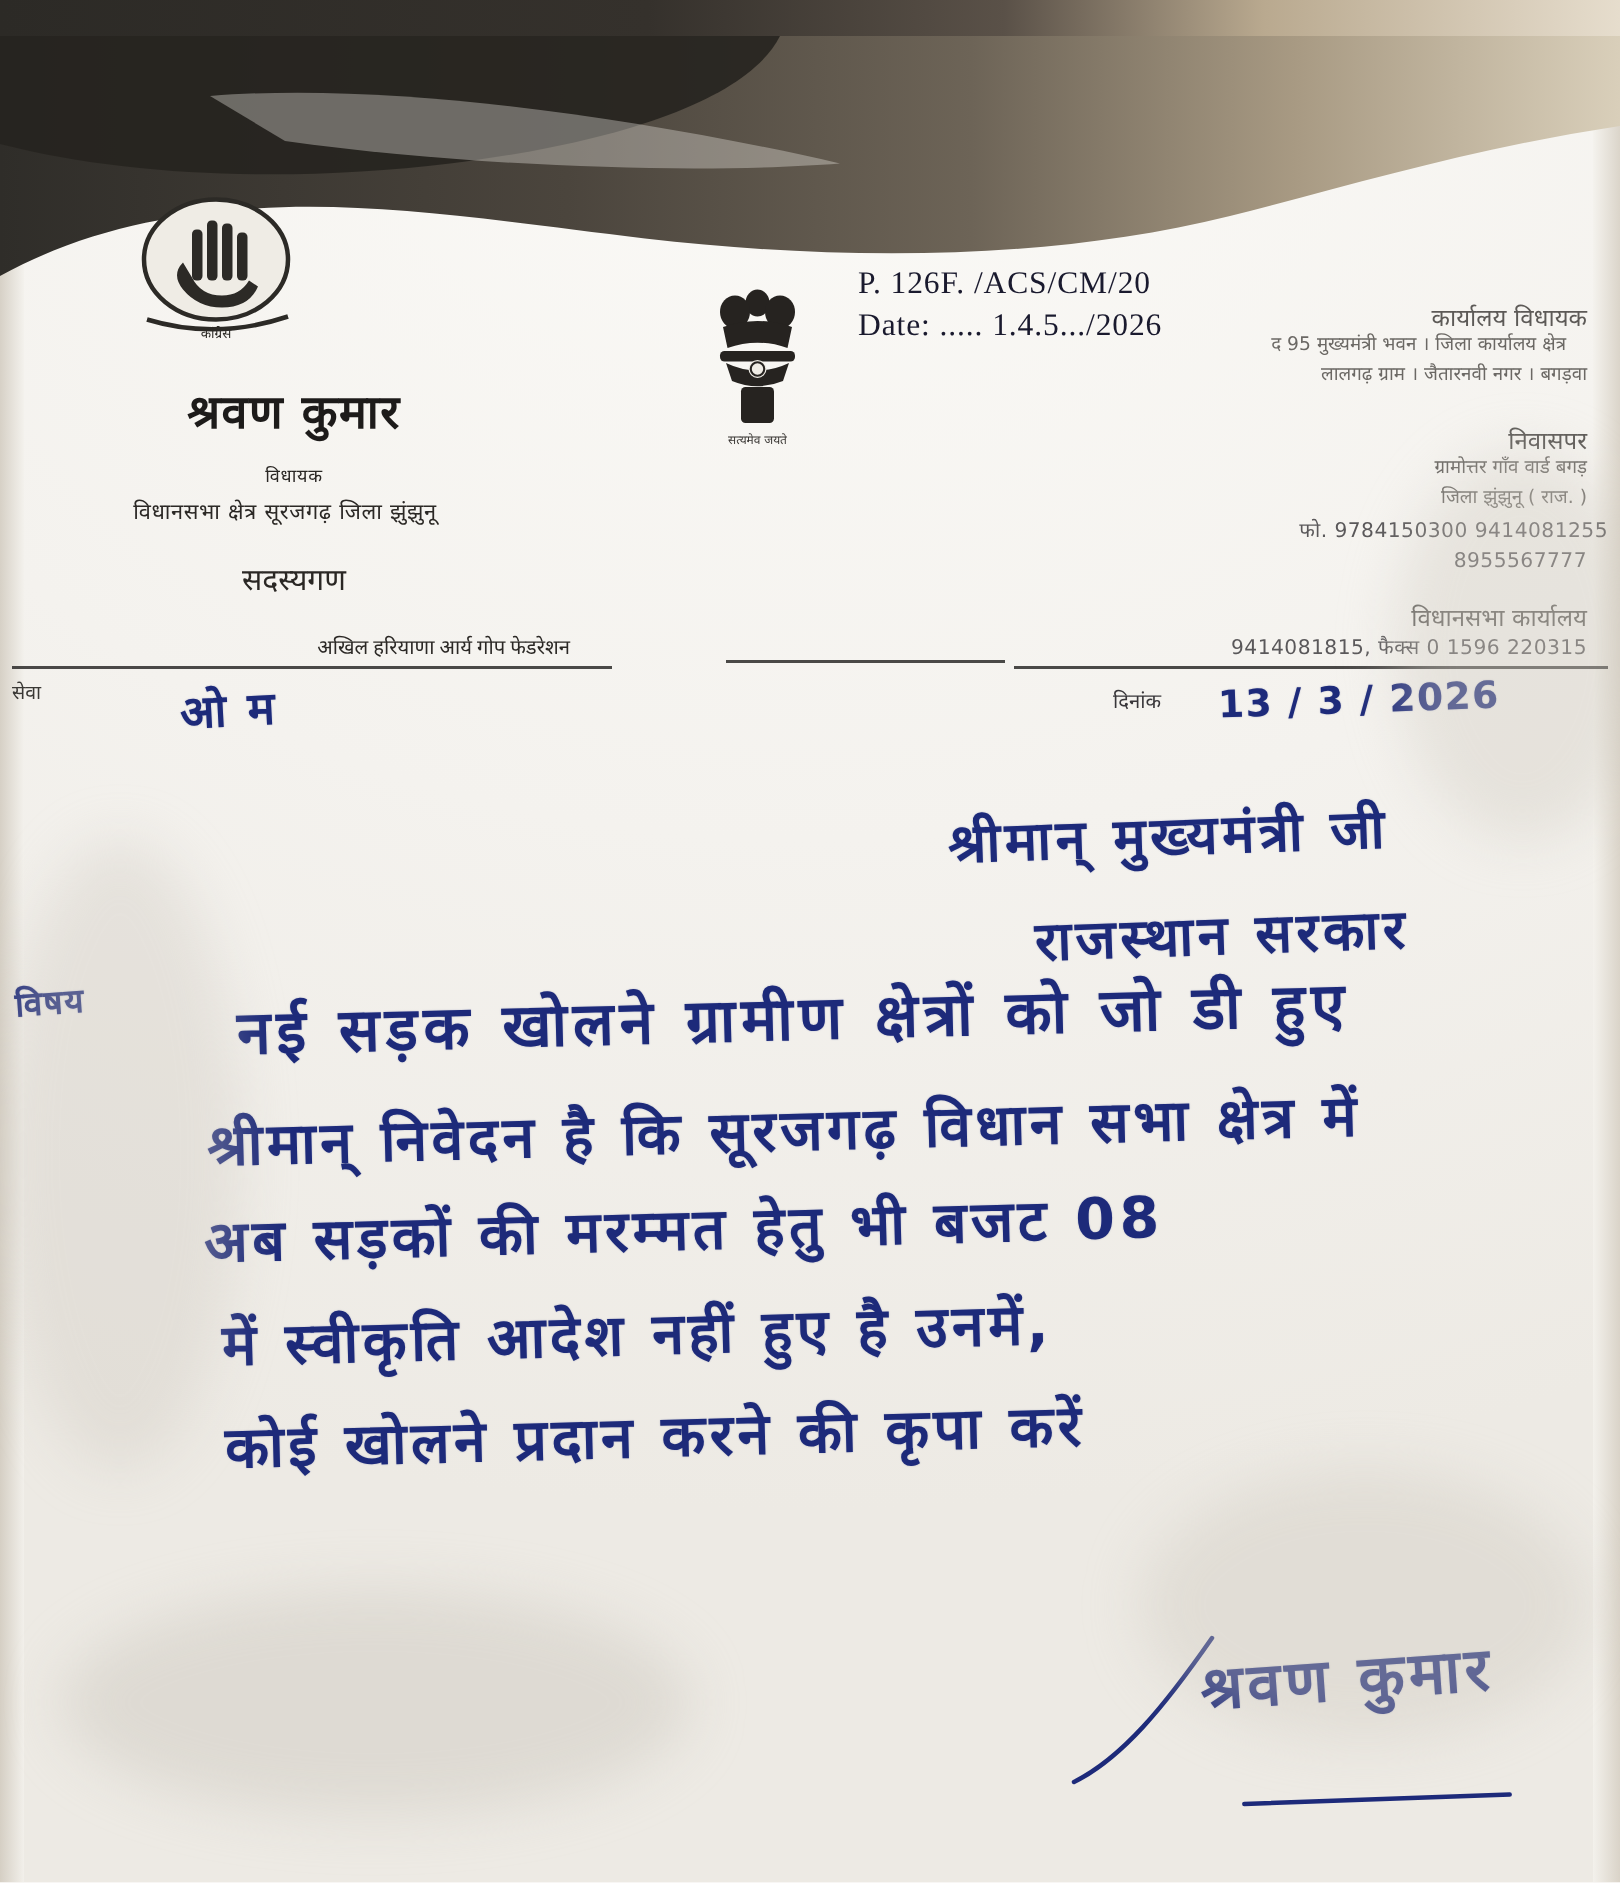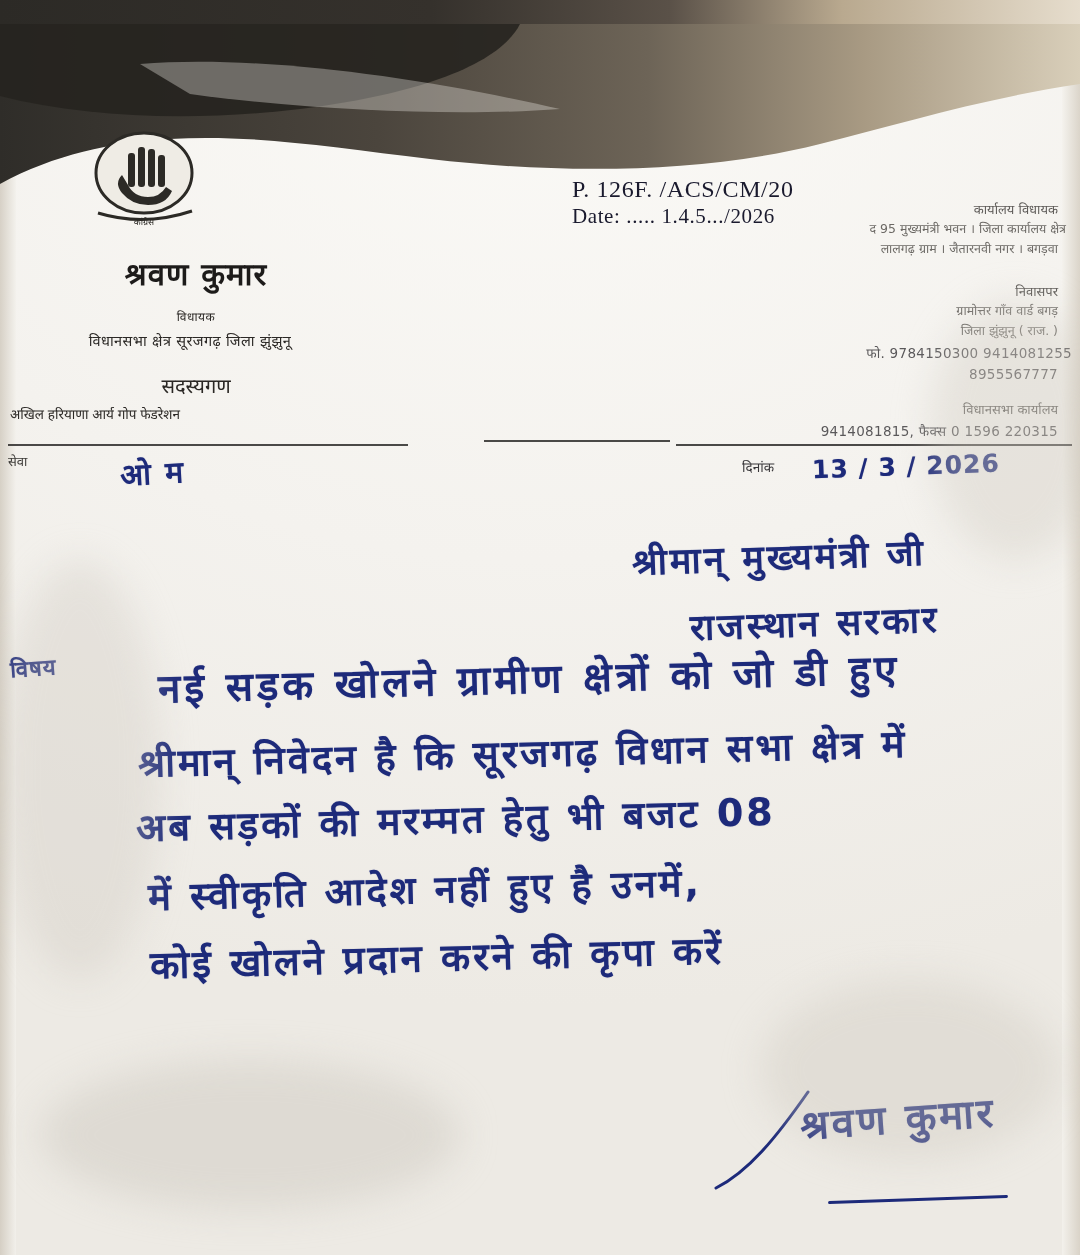"P. 126F. /ACS/CM/20" .ref-line { font-size: 24px -> 21px }
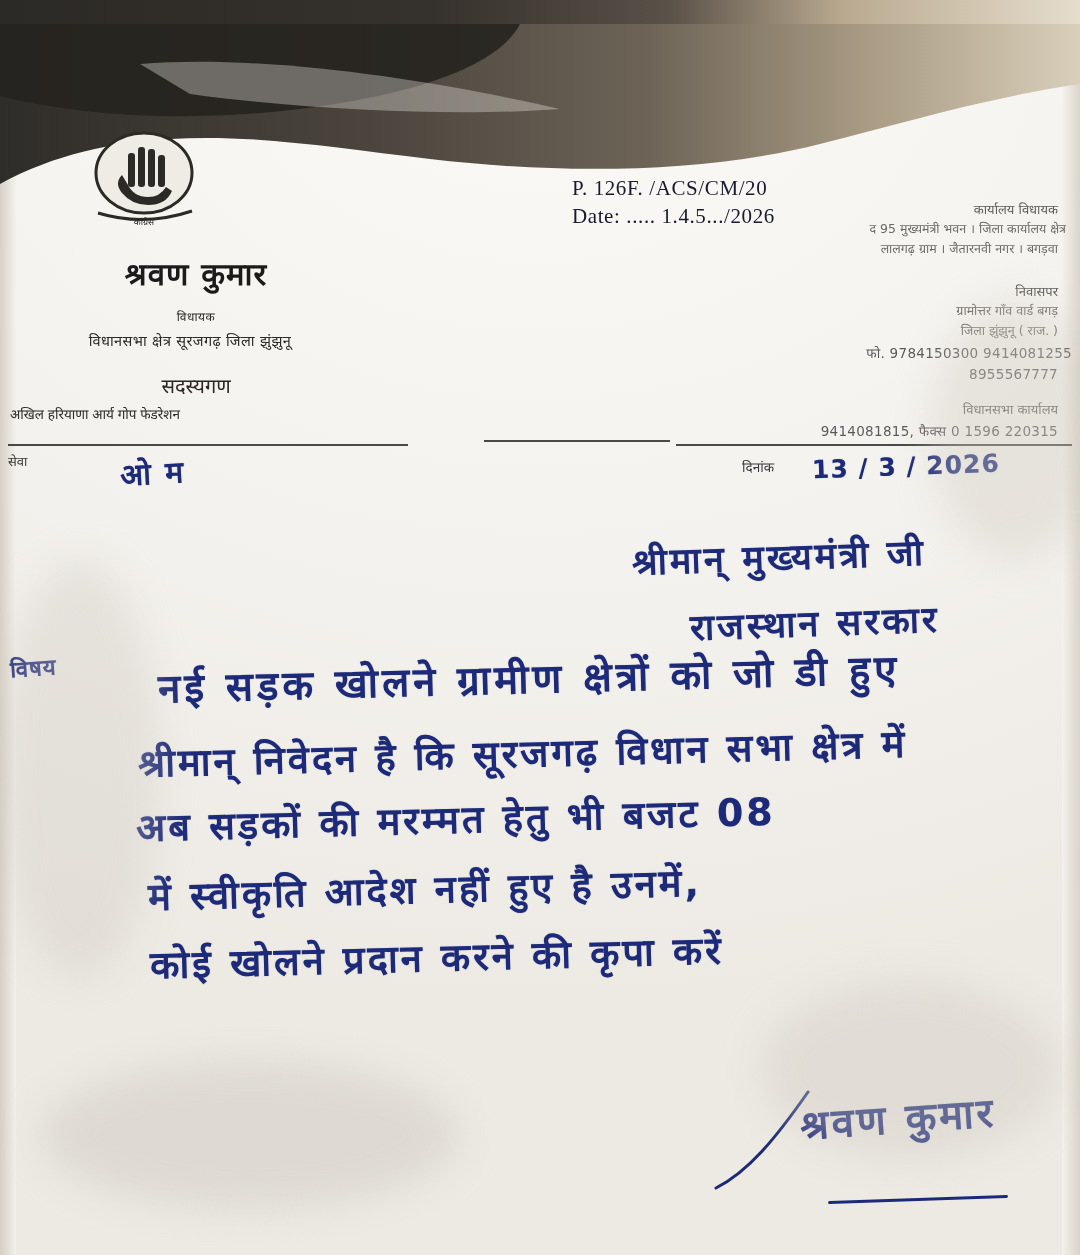"कार्यालय विधायक" .addr.head { font-size: 13px -> 16px }
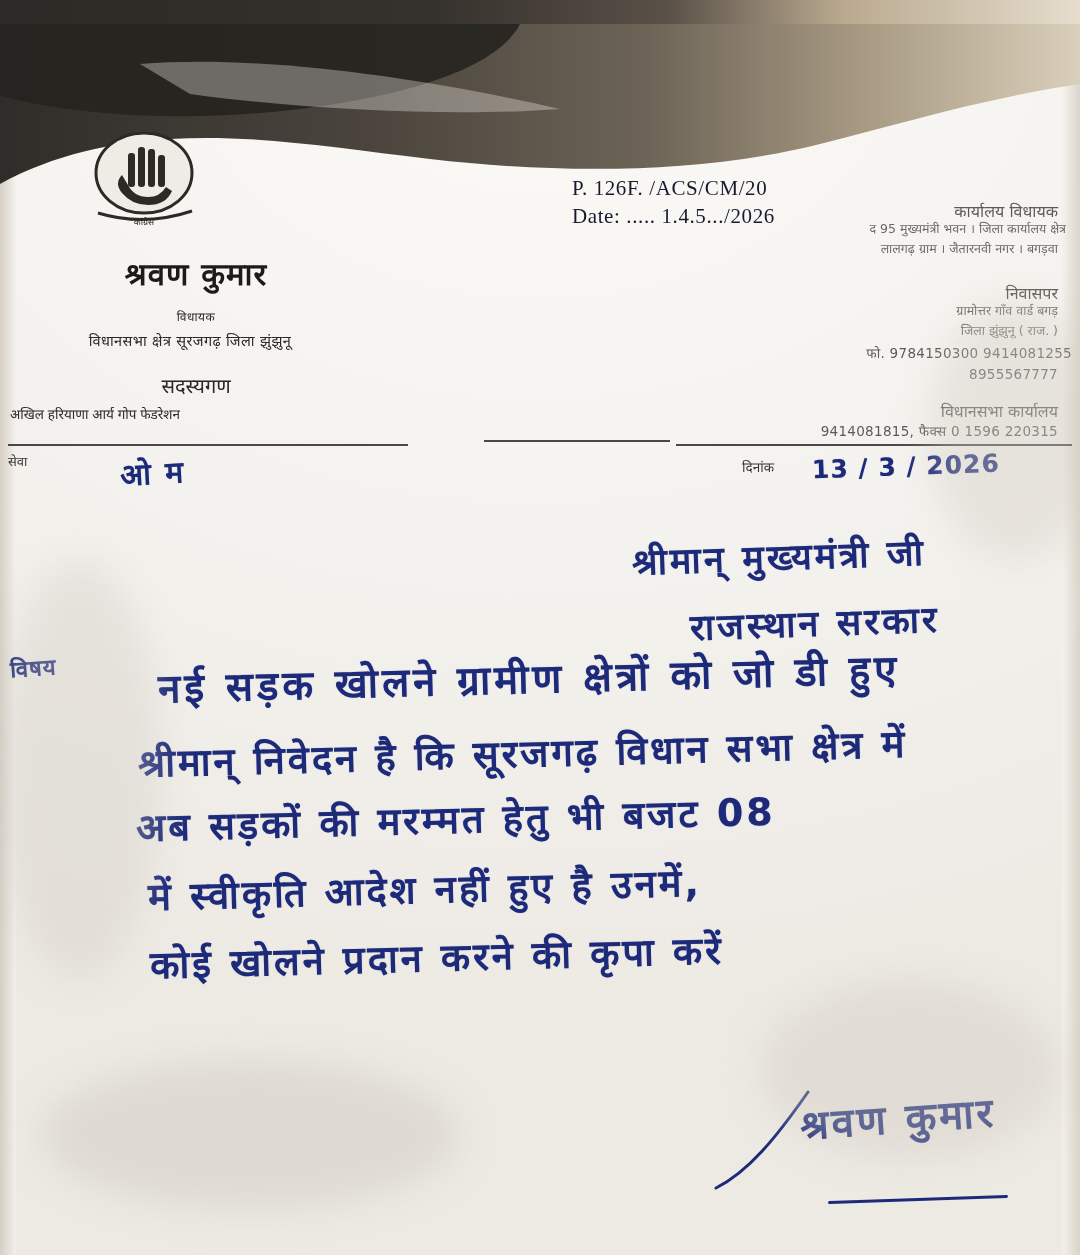"द 95 मुख्यमंत्री भवन ।" div.addr { right: 14px -> 36px }
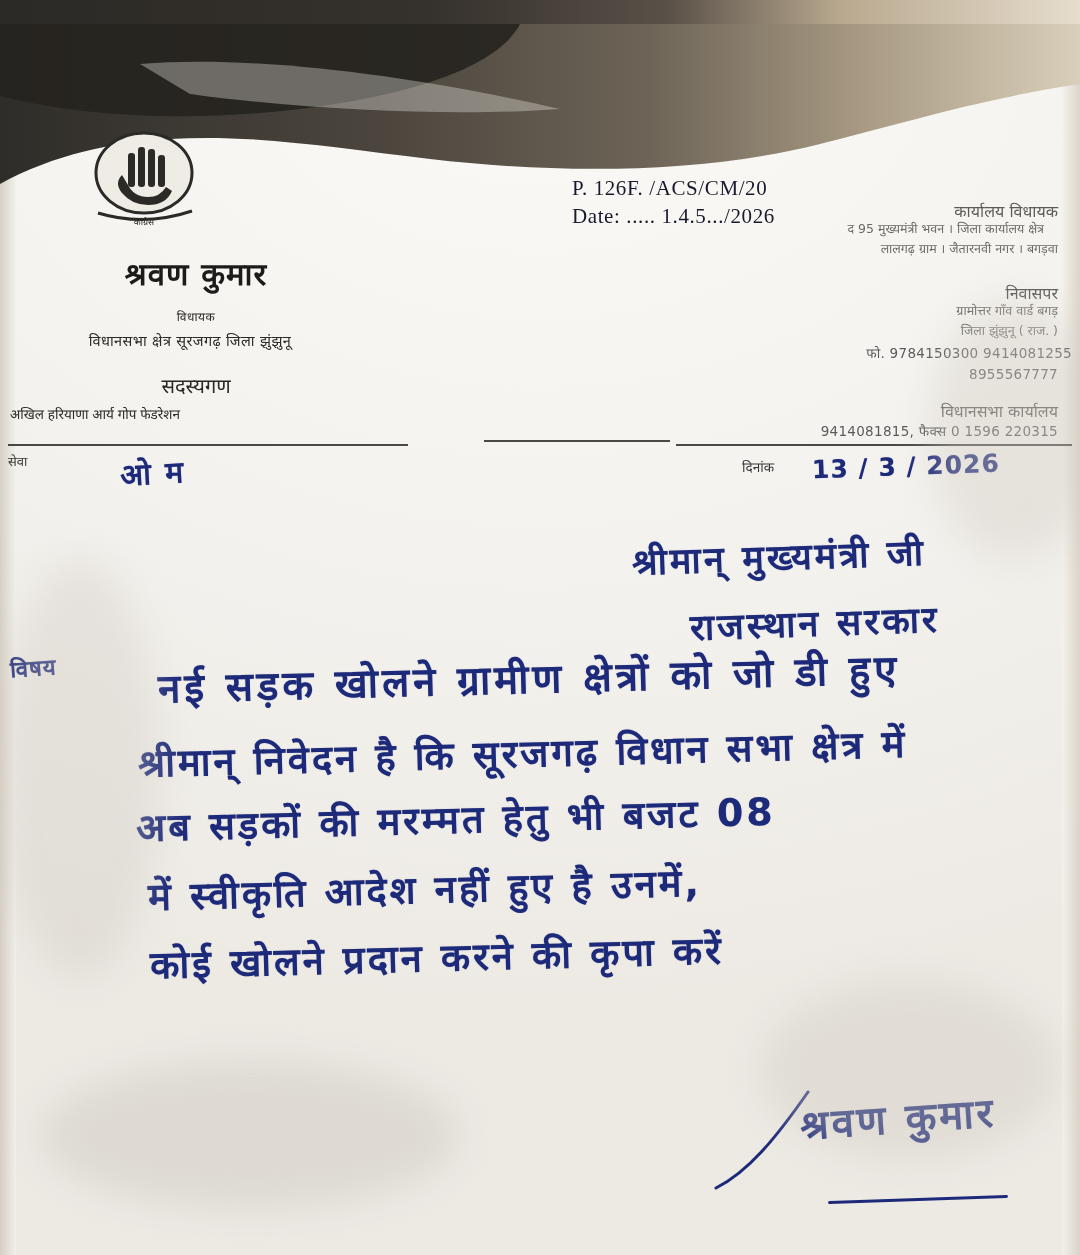"सत्यमेव जयते" div.national-emblem { html: none -> <div> <svg> <g> <ellipse></ellipse> <ellipse></ellipse> <ellipse></ellipse> <path></path> <rect></rect> <path></path> <circle></circle> <circle></circle> <rect></rect> </g> <text>सत्यमेव जयते</text> </svg> </div> }
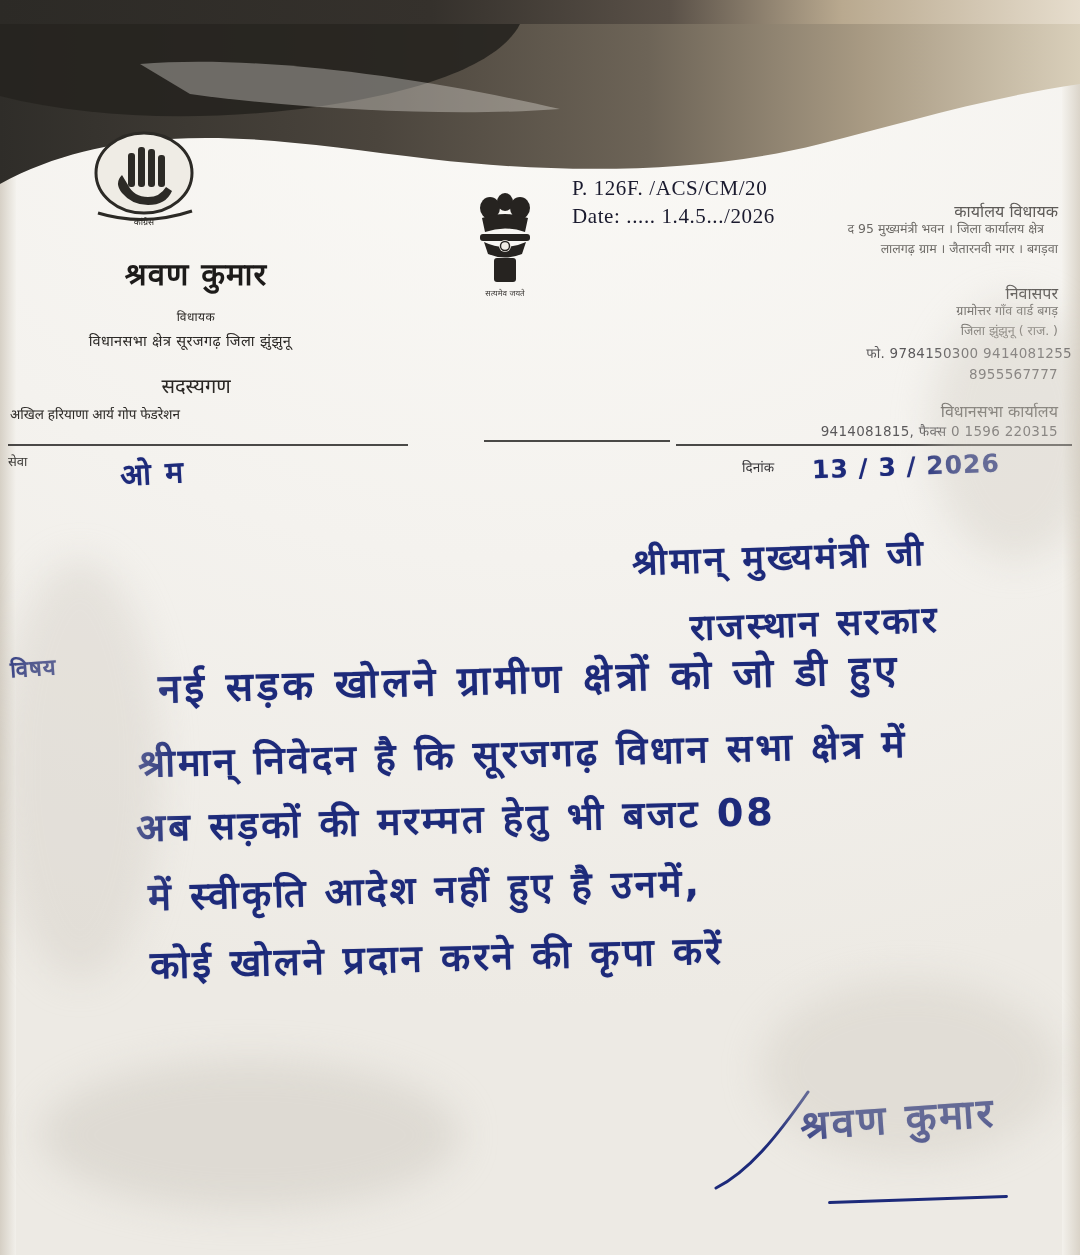"अखिल हरियाणा आर्य गोप फेडरेशन" .role-4 { font-family: Liberation Sans, sans-serif -> Liberation Serif, serif; text-align: left -> right; top: 381px -> 398px }
